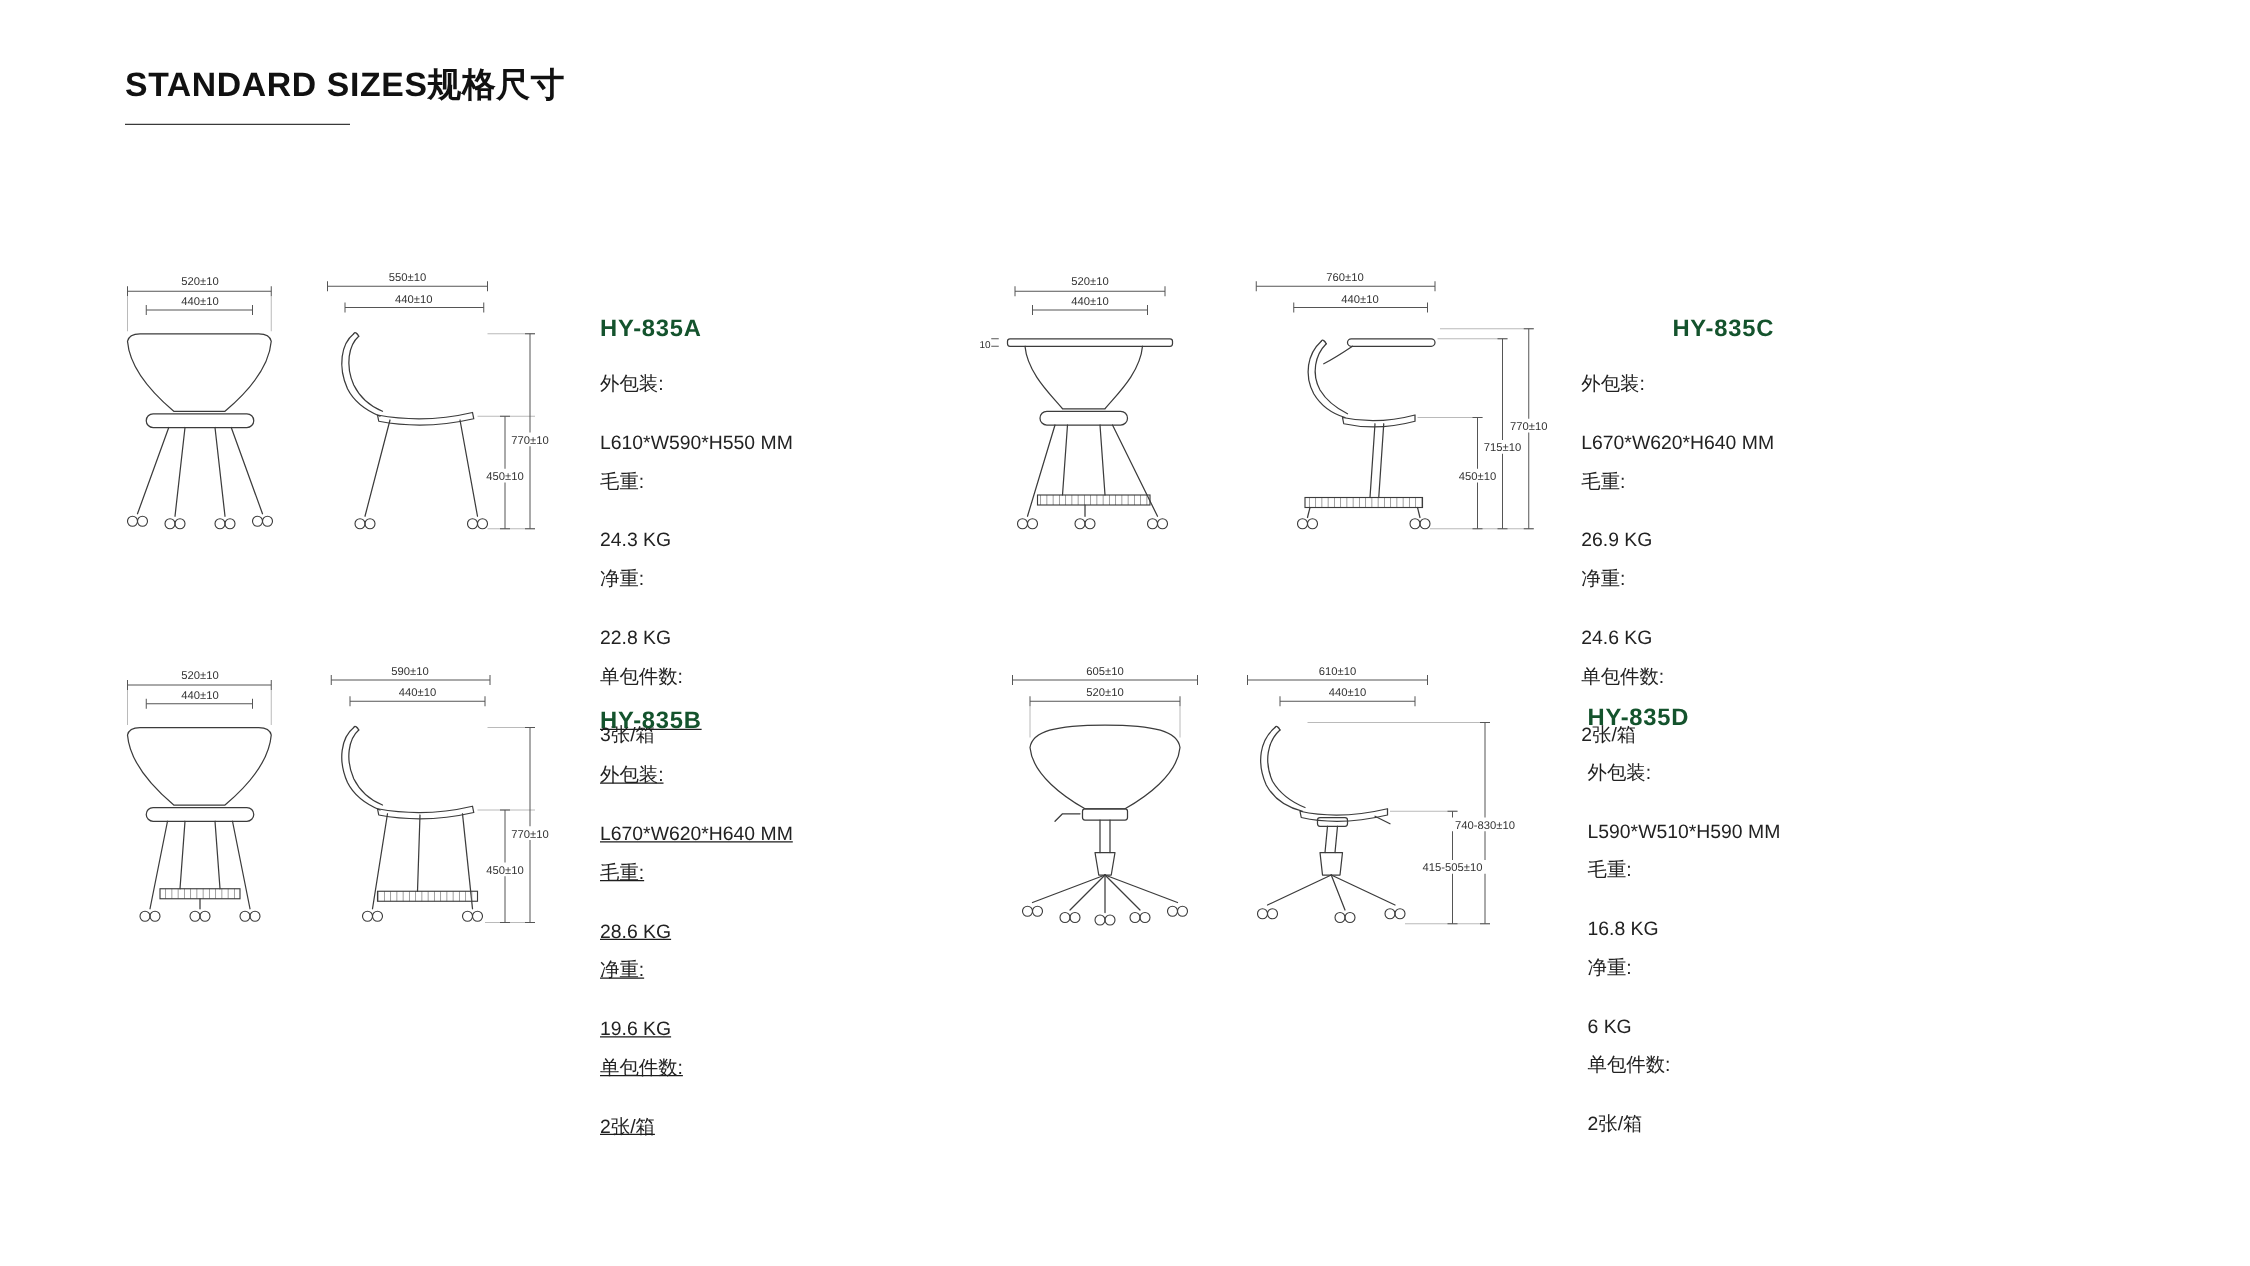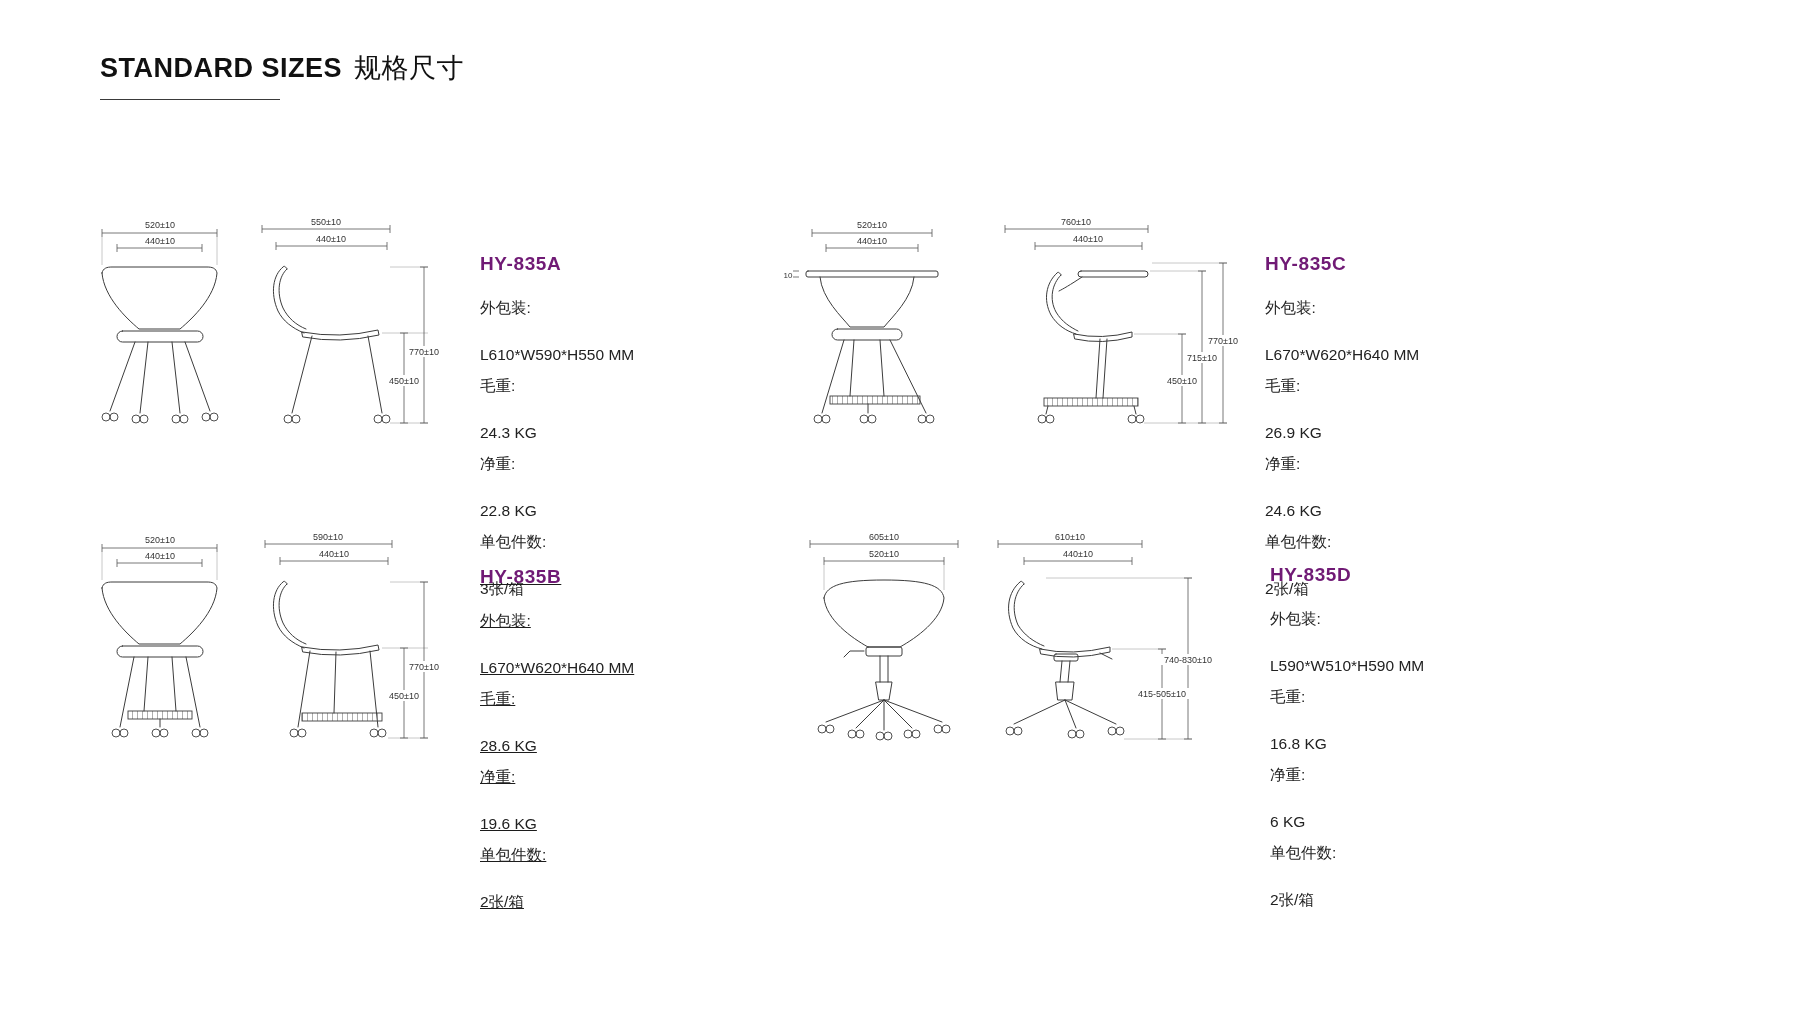"规格尺寸" .page-title .zh { font-weight: 400 -> 700; margin-left: 12px -> none }
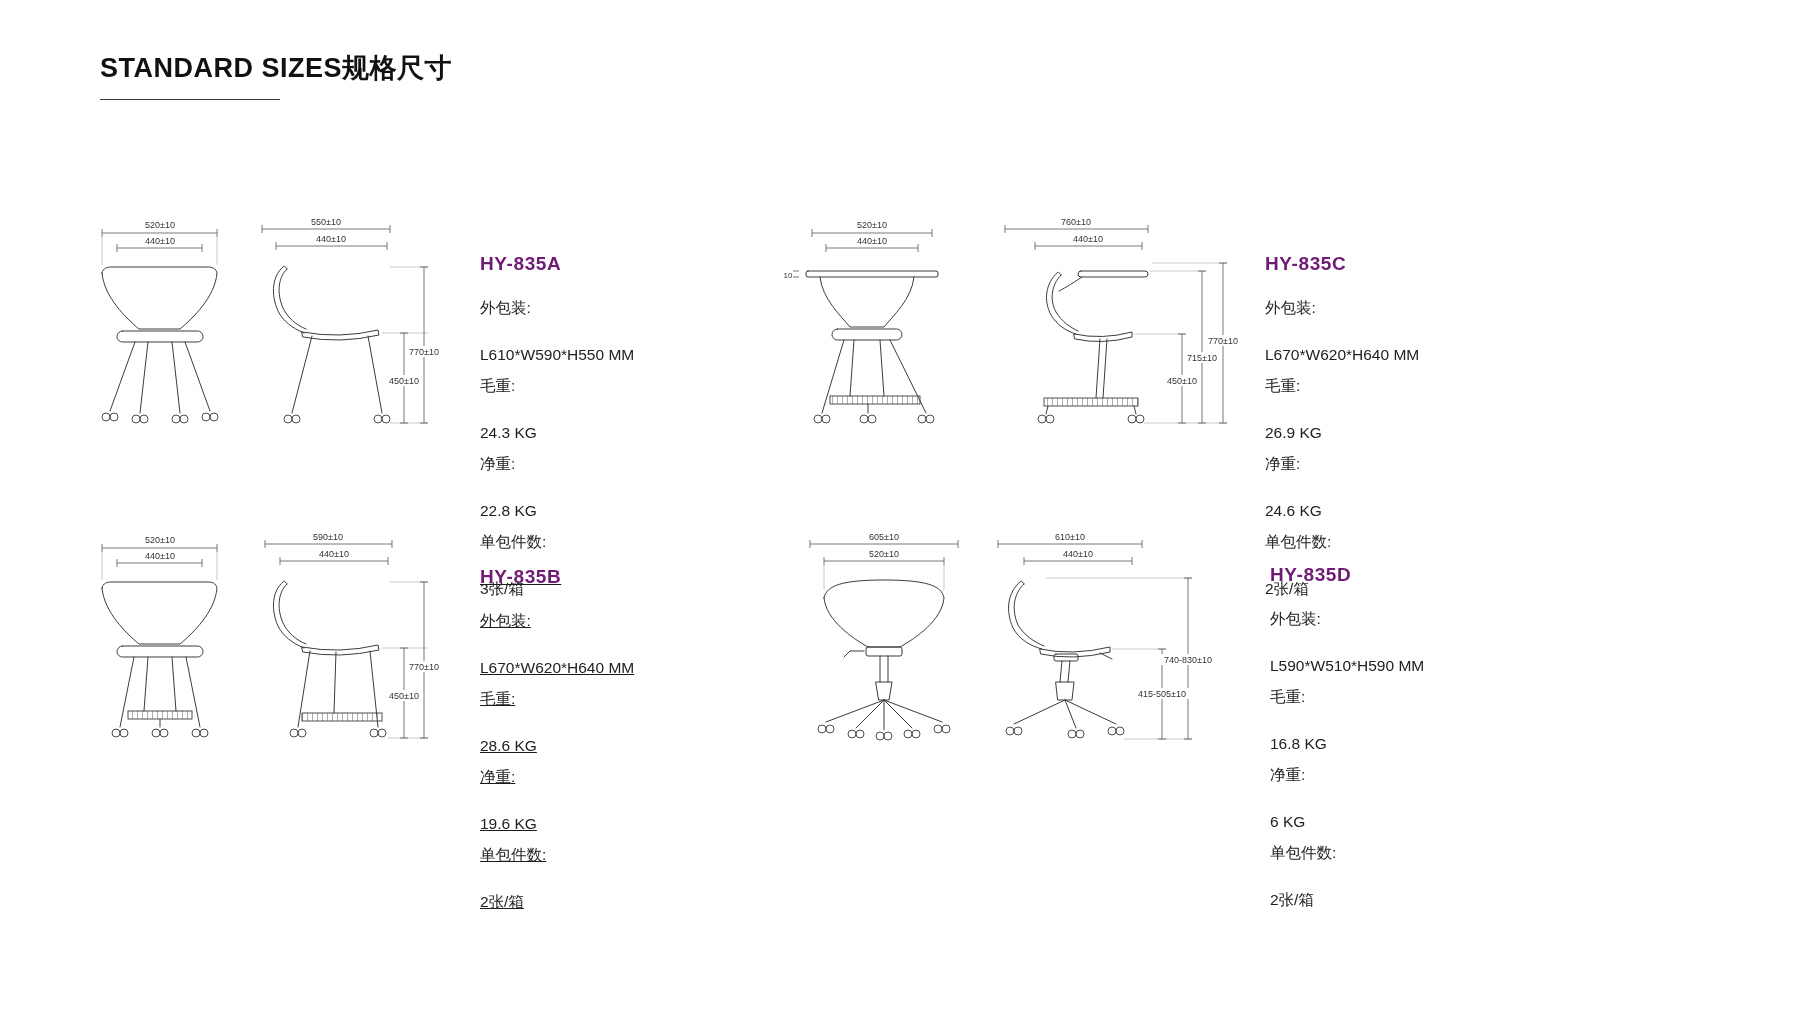"HY-835A" .specs h2 { color: #701a75 -> #14532d }
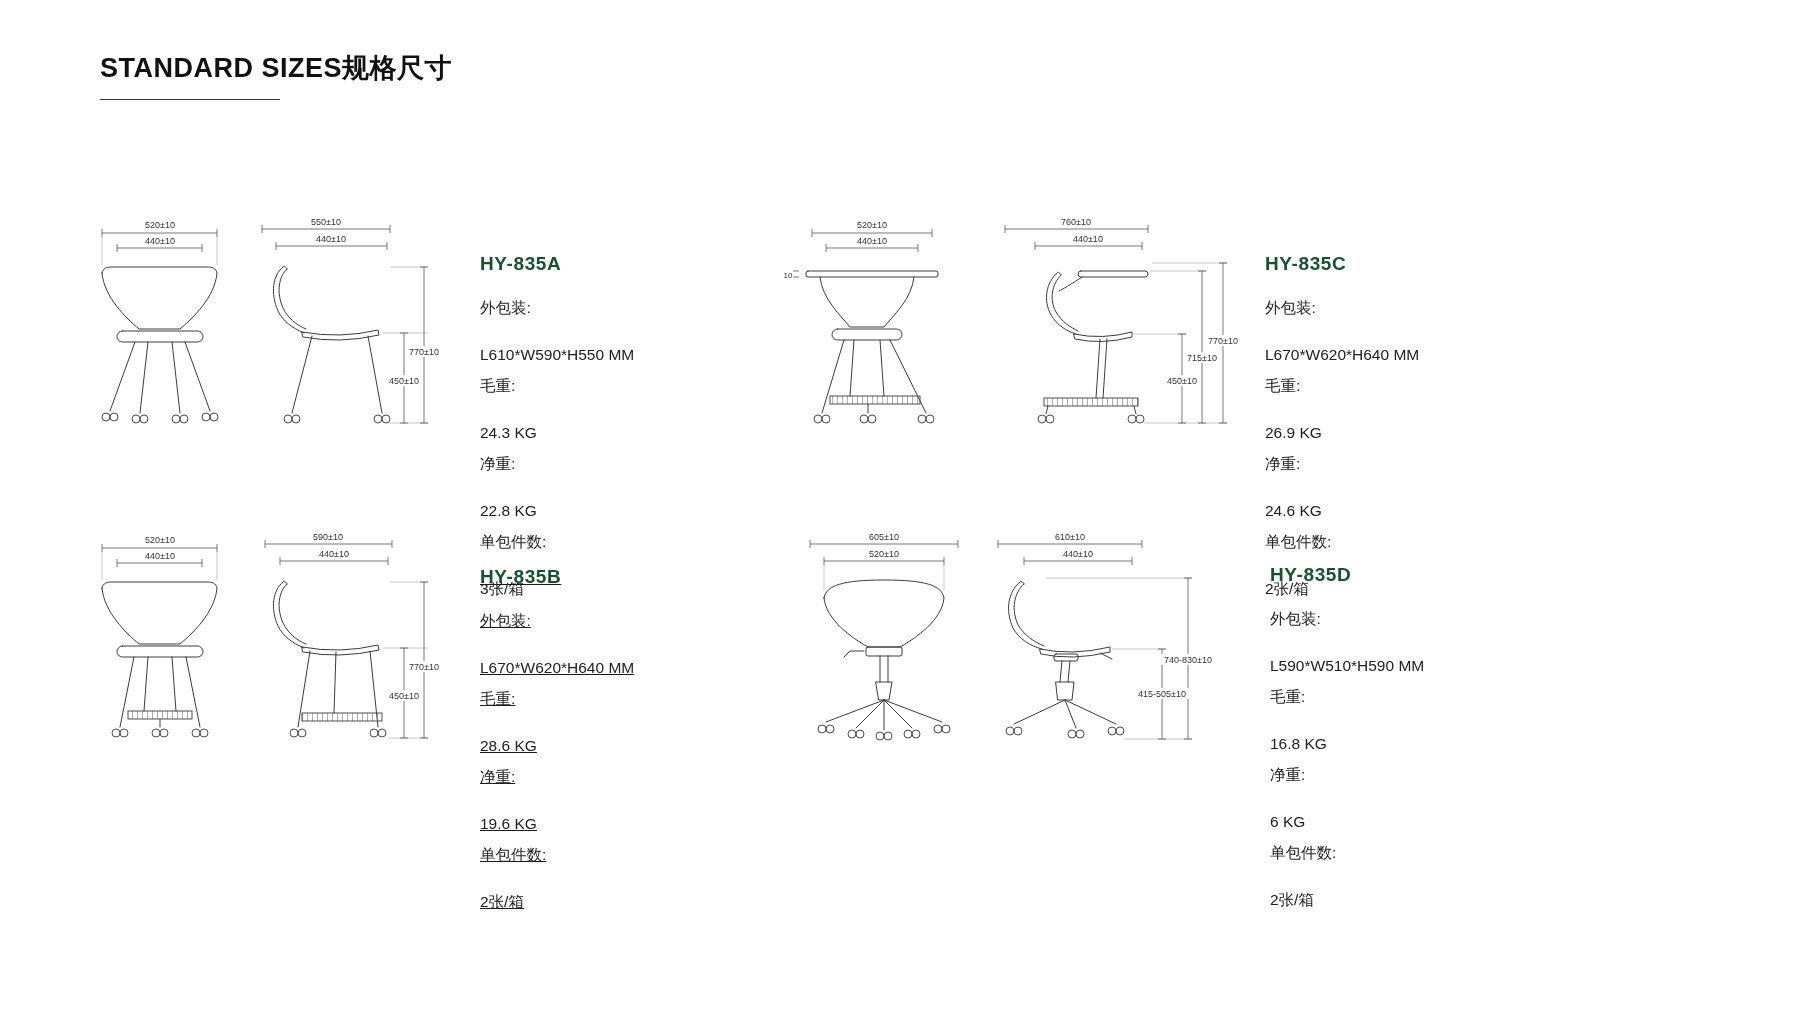"HY-835C" div.specs { text-align: none -> right }
